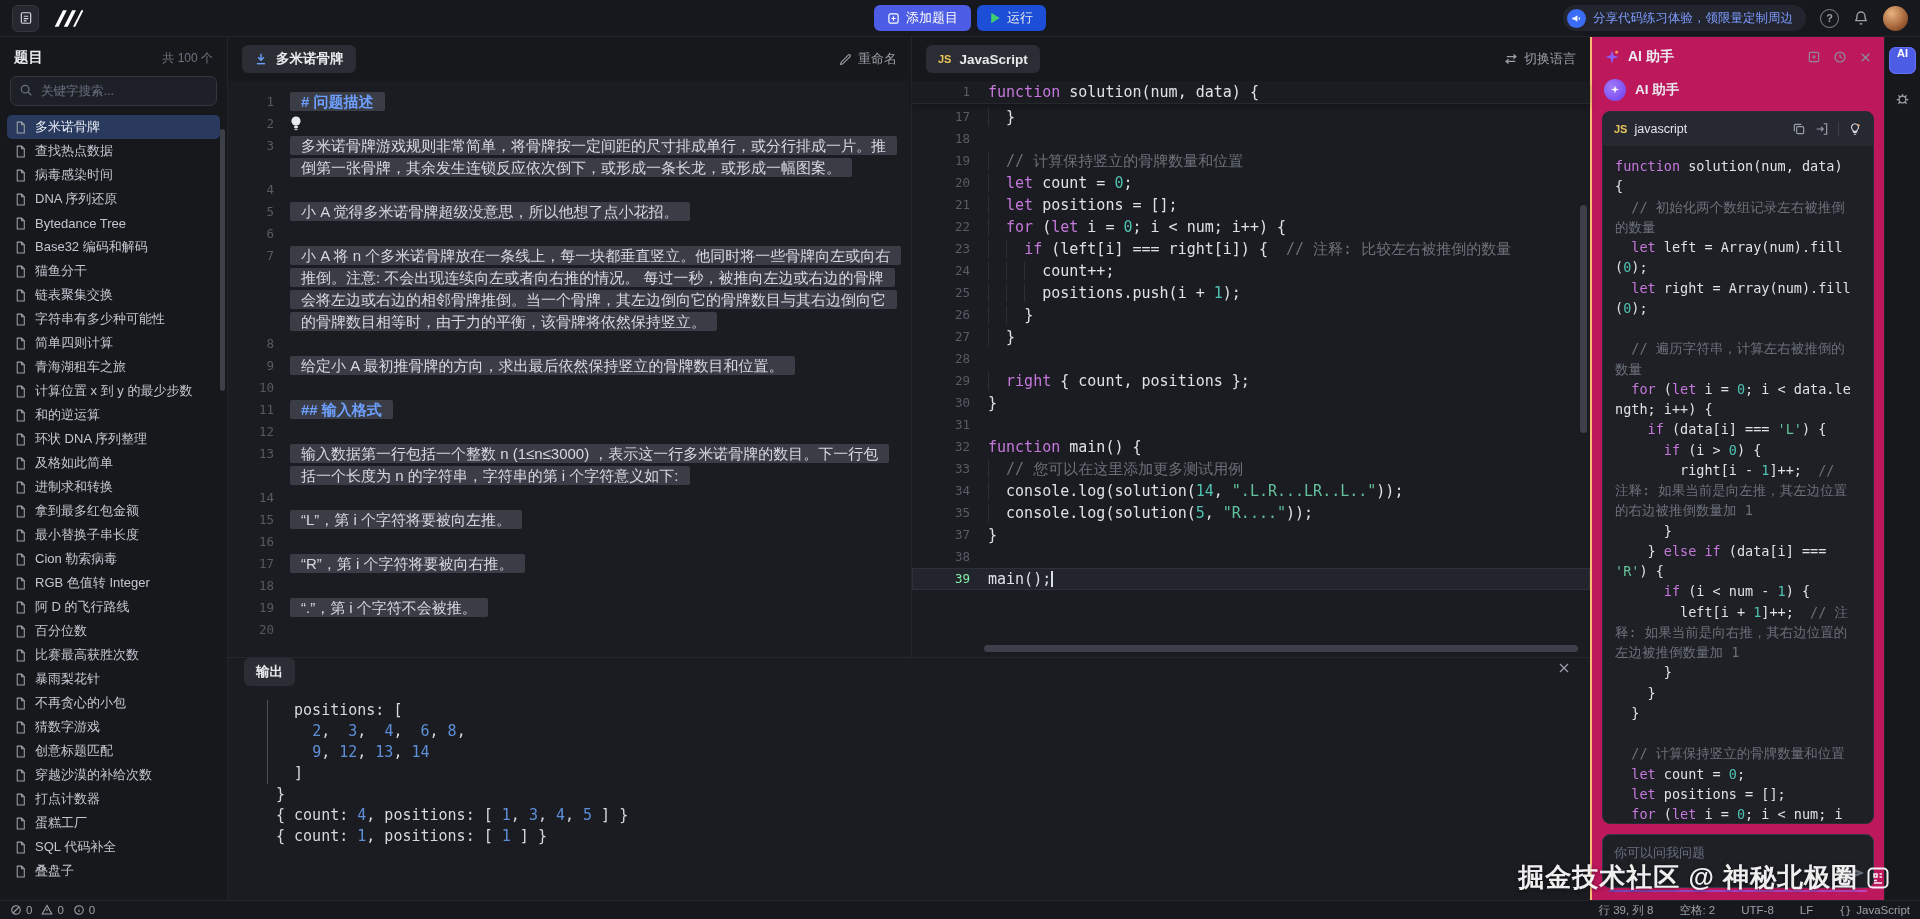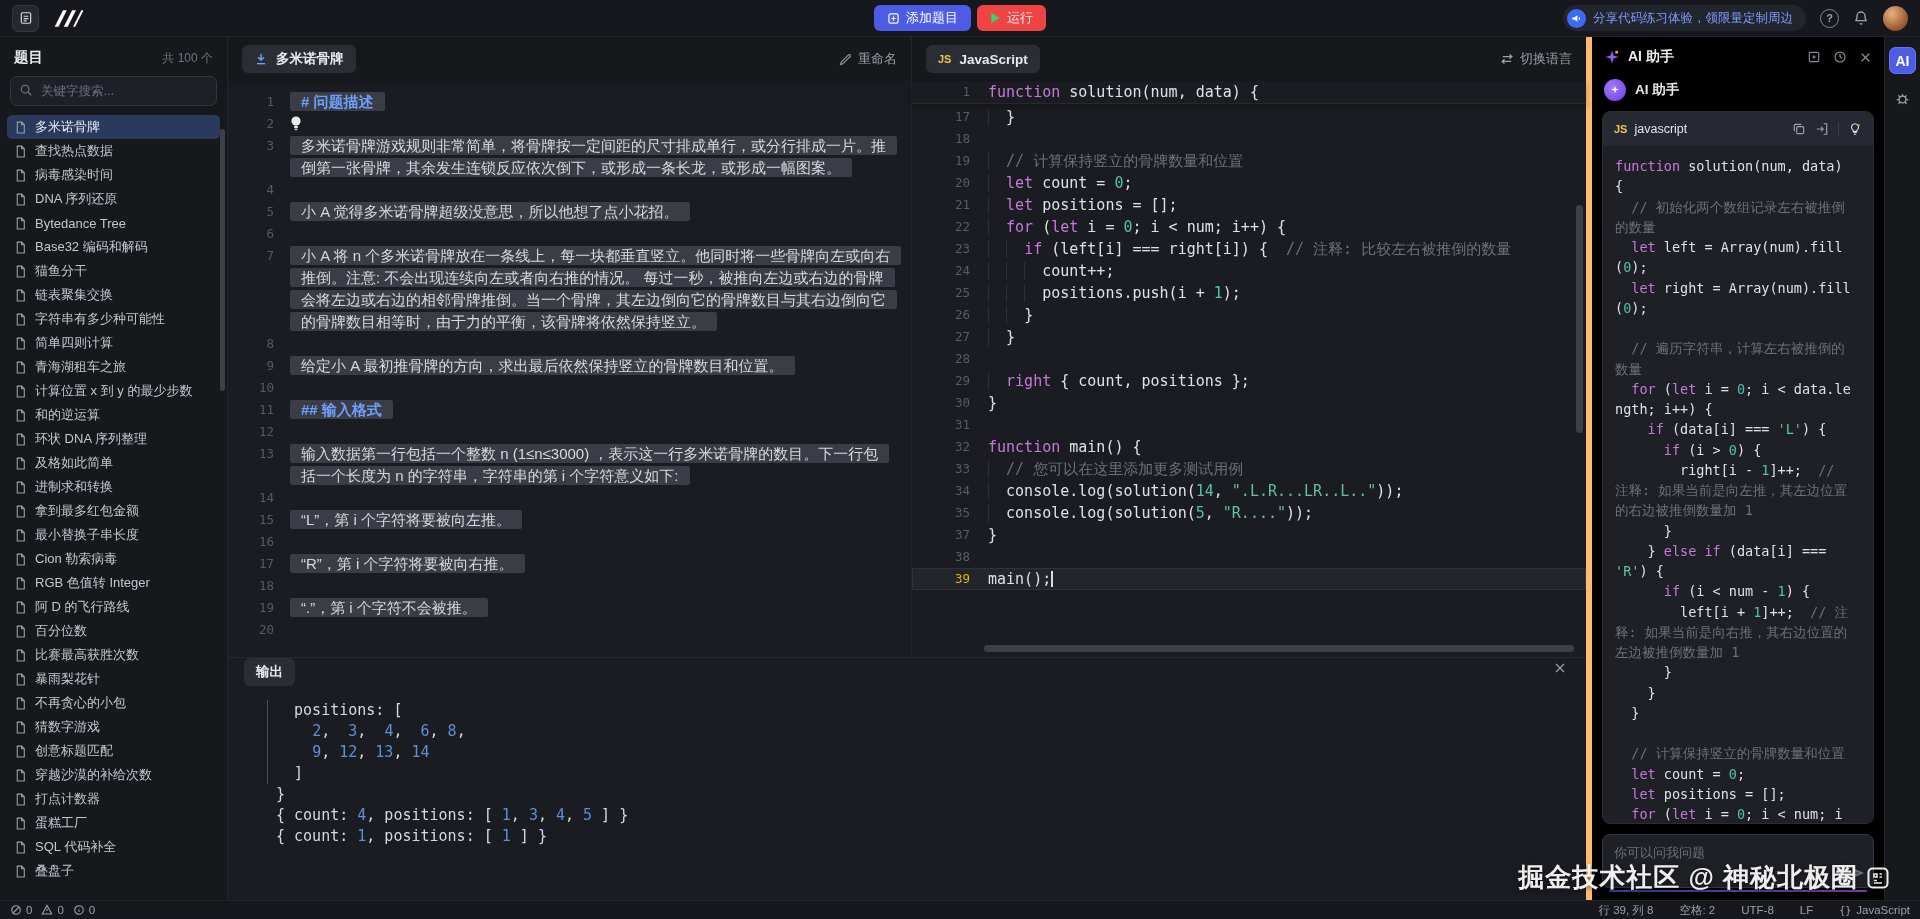"运行" .btn-run { background: #ef4444 -> #1d4ed8 }
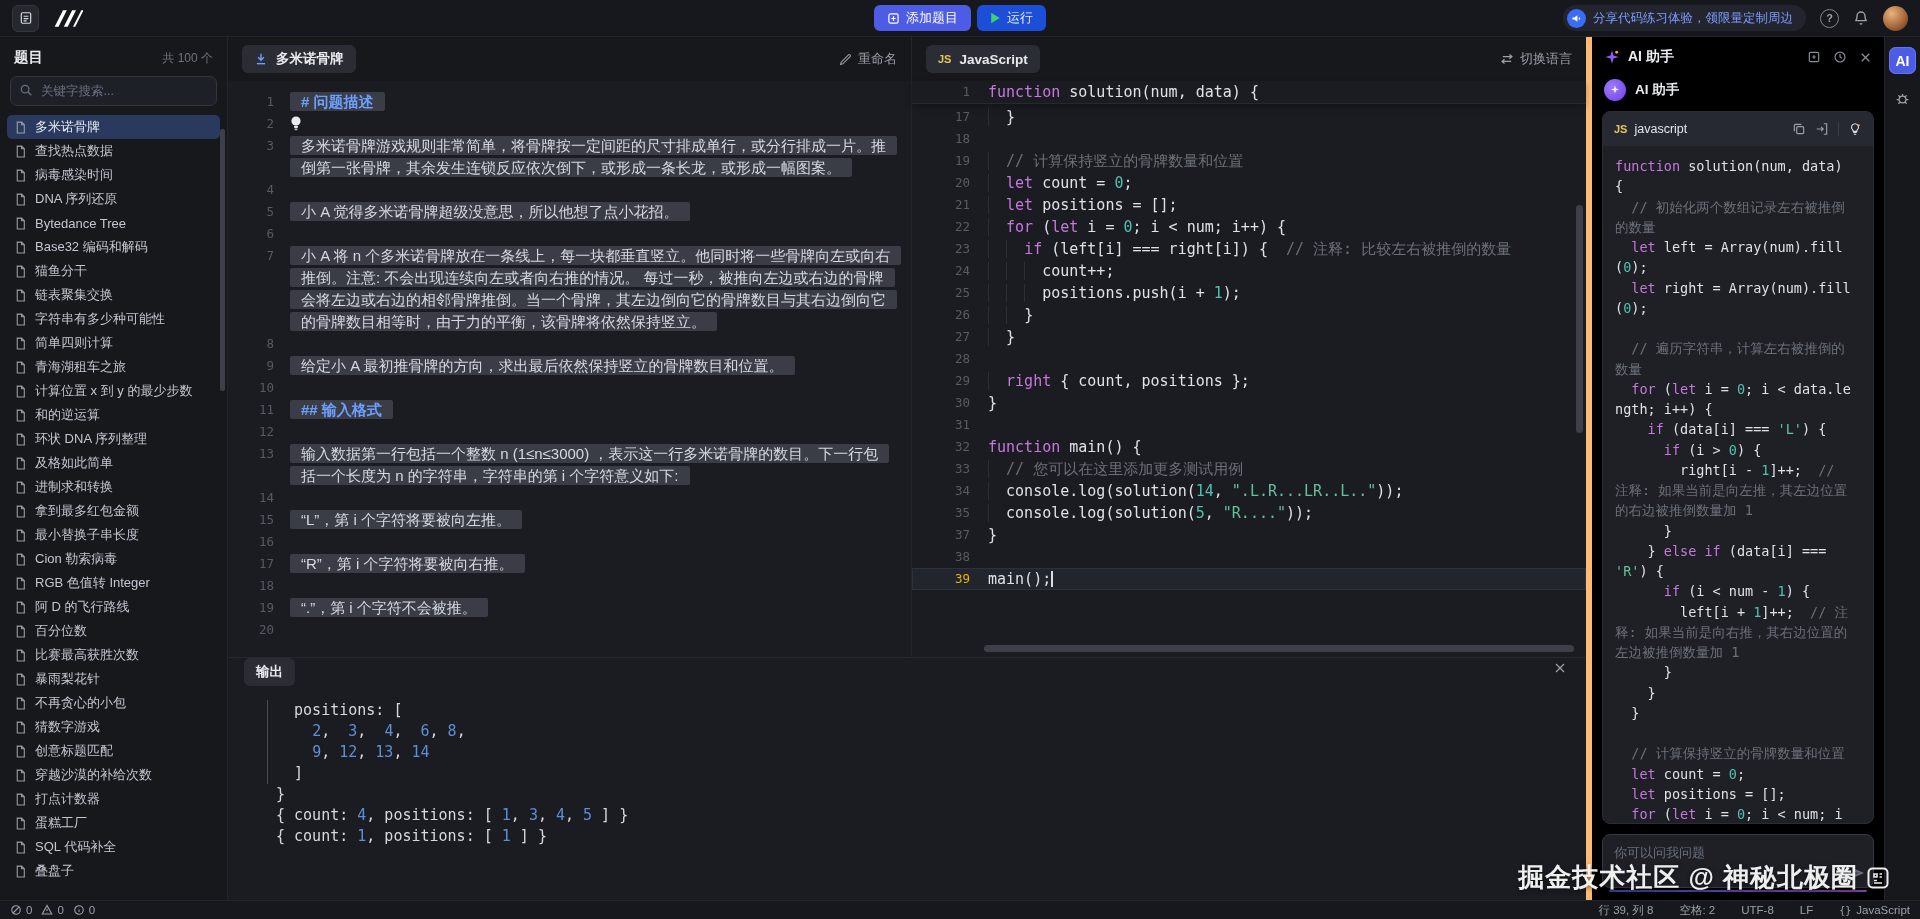"AI 助手" .assistant { background: #000000 -> #be185d; border-left: 6px solid #fdba74 -> 2px solid #fdba74 }
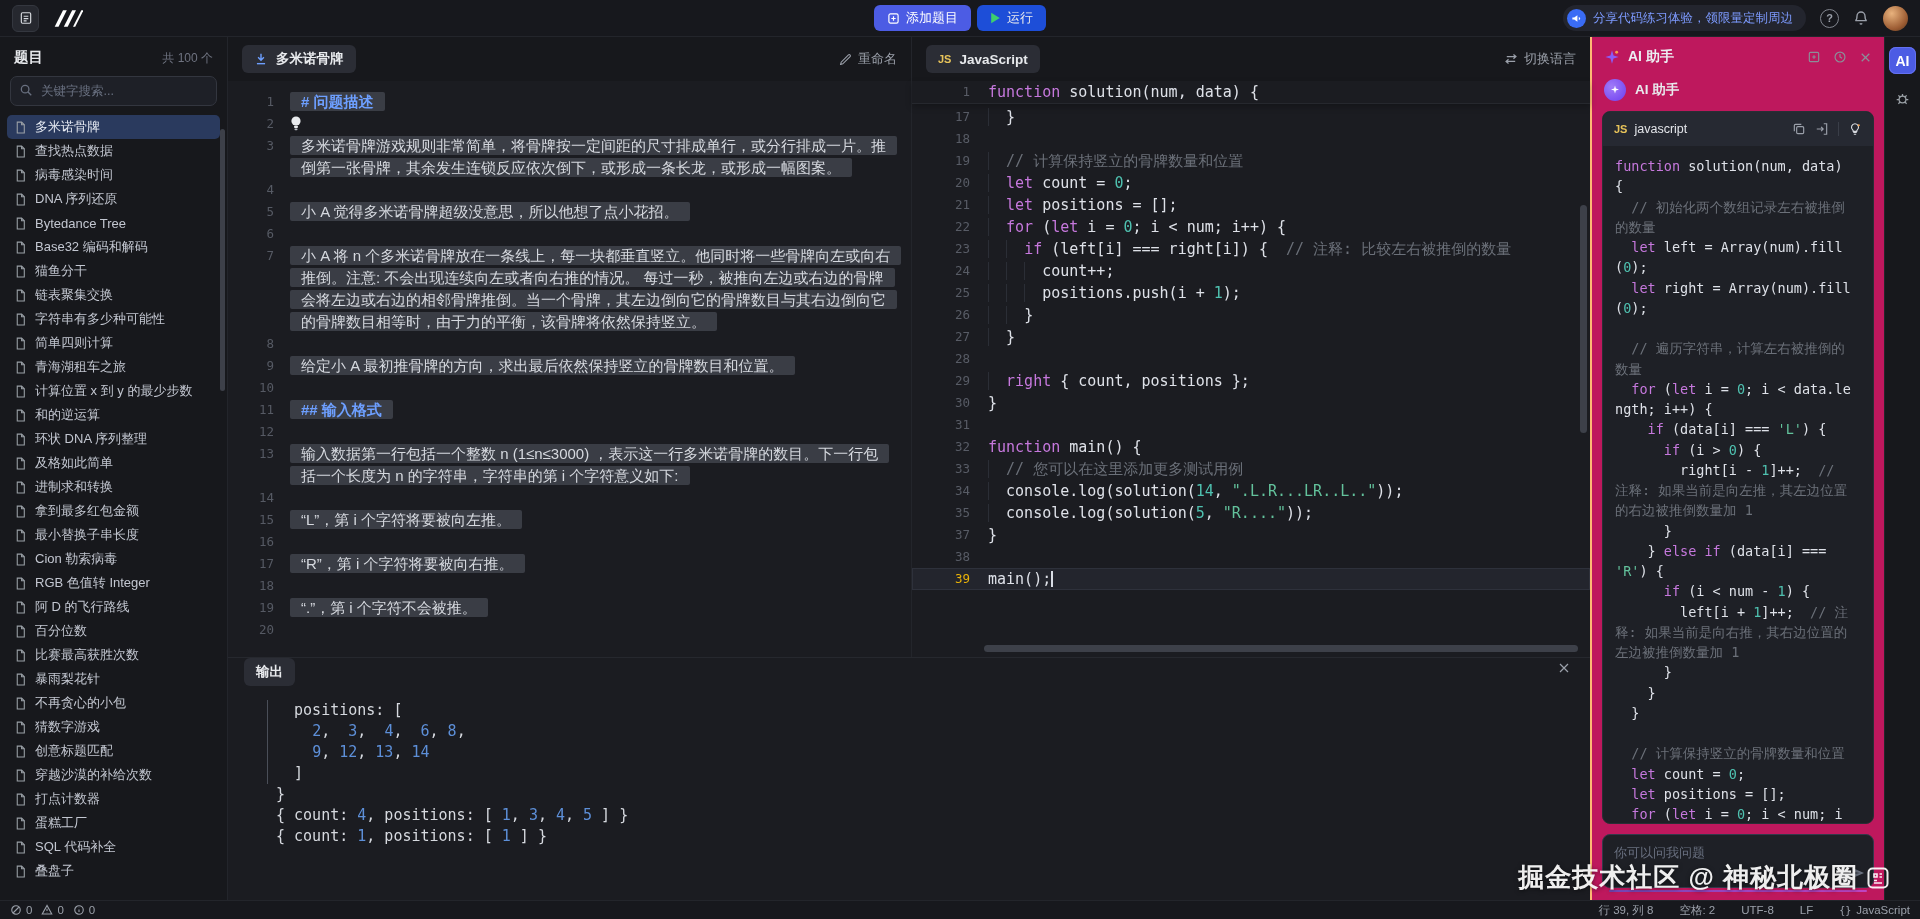"AI" .ai-btn { align-items: center -> flex-start; font-size: 14px -> 11px }
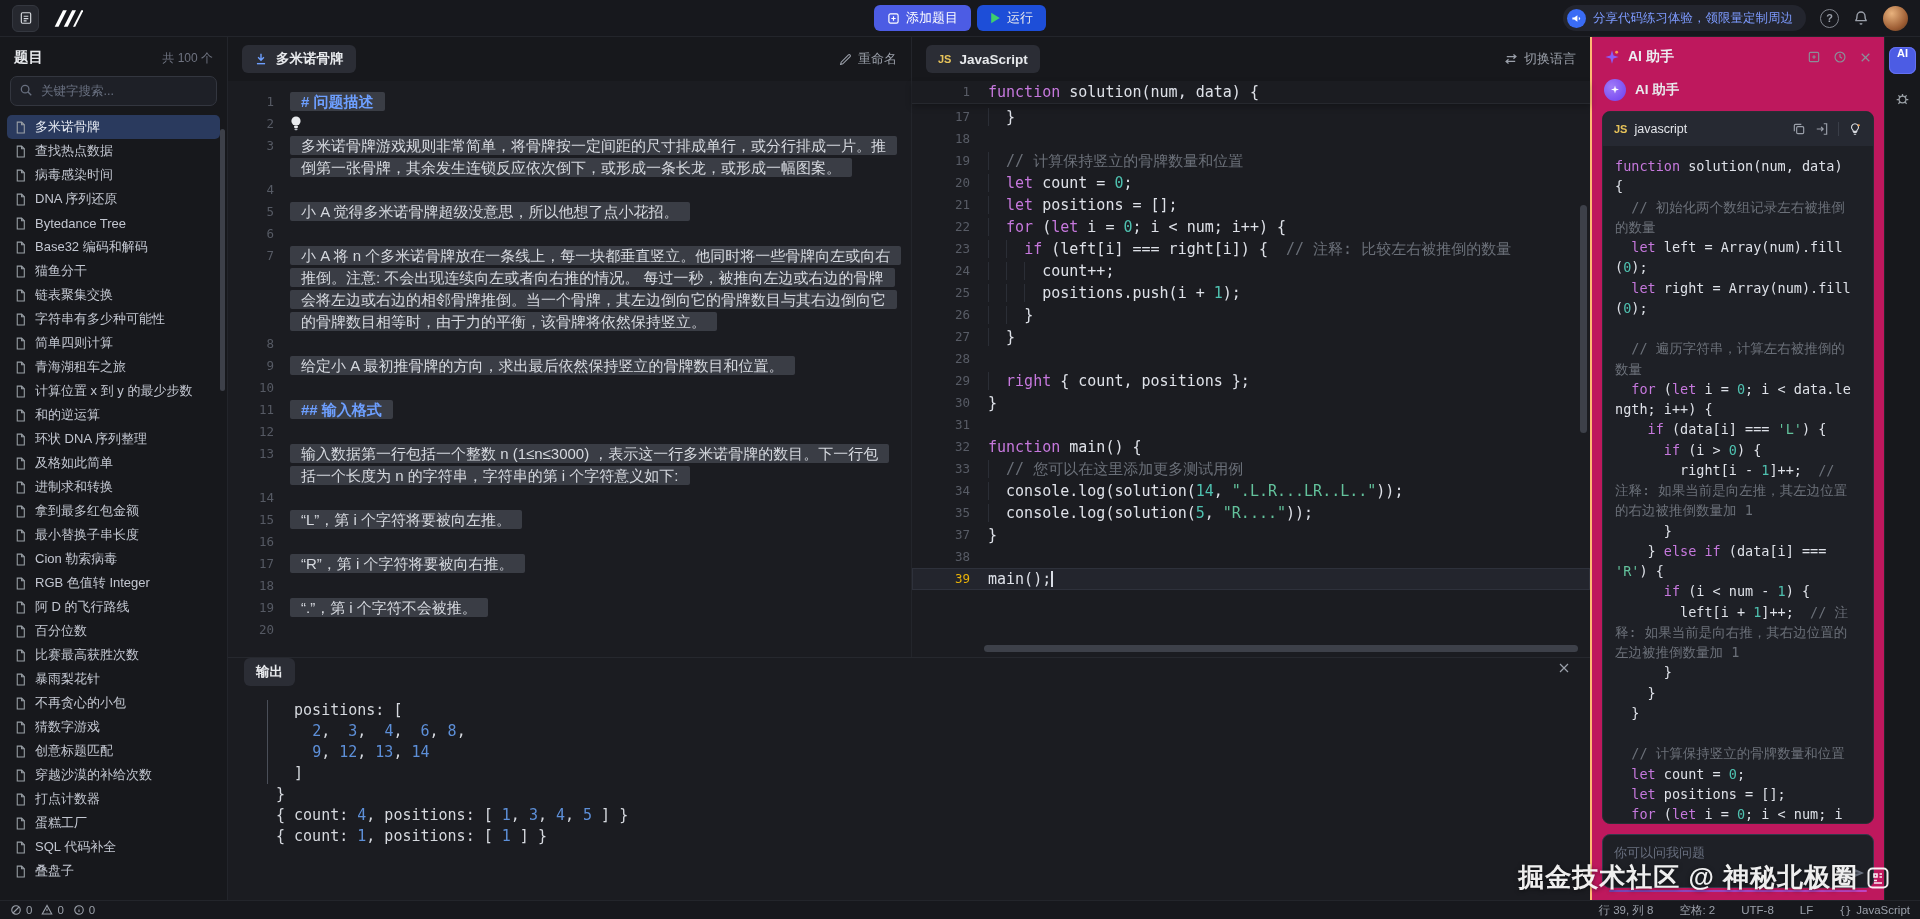"39" .erow.cur .g { color: #eab308 -> #86efac }
